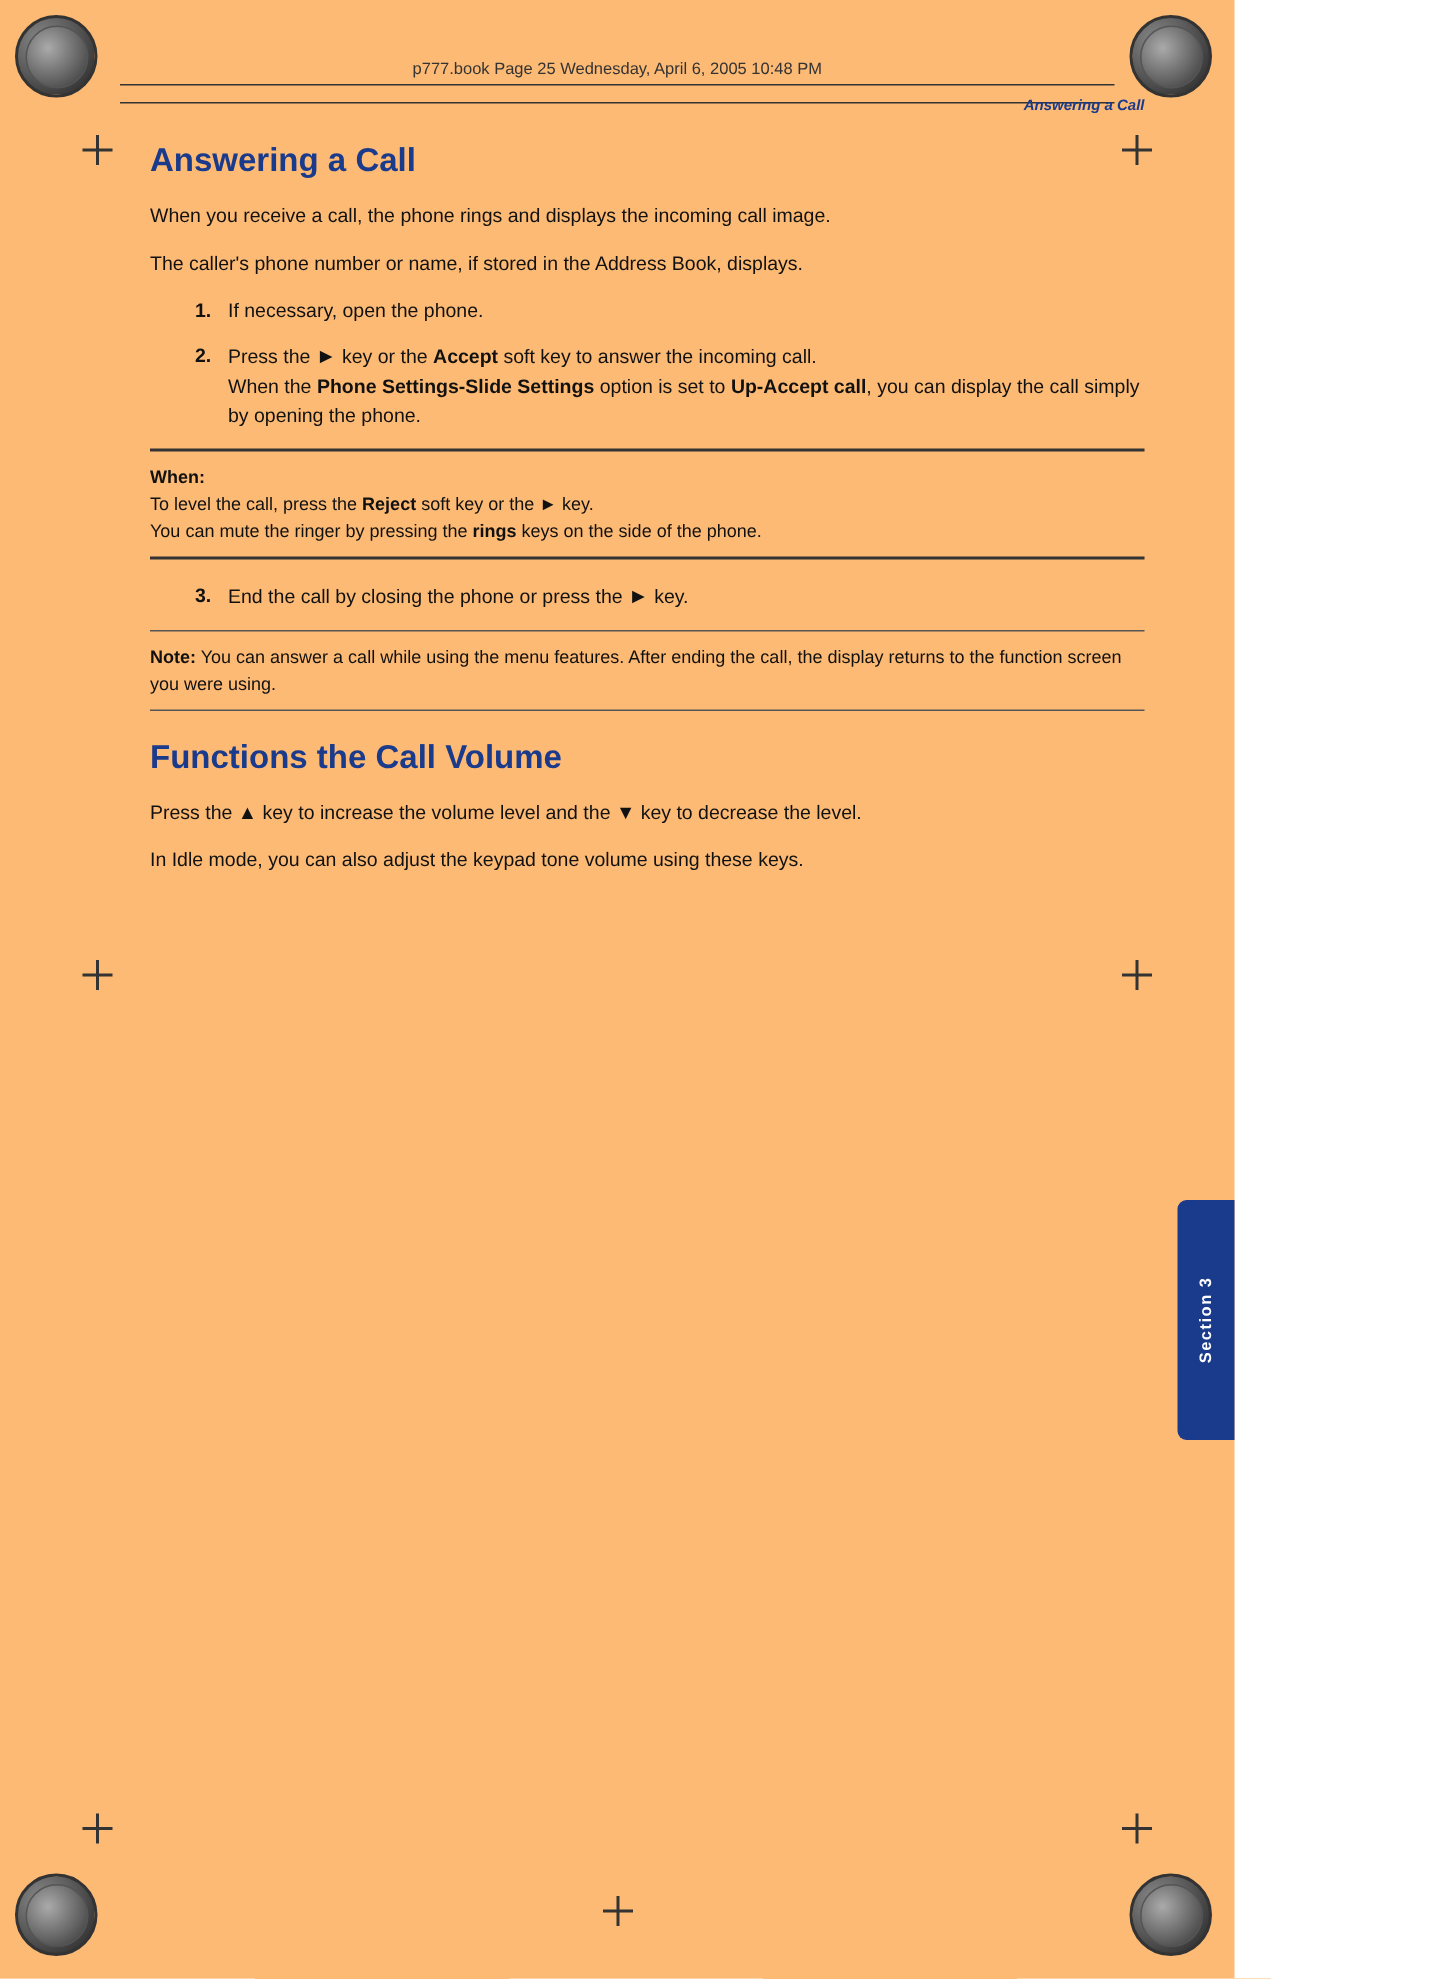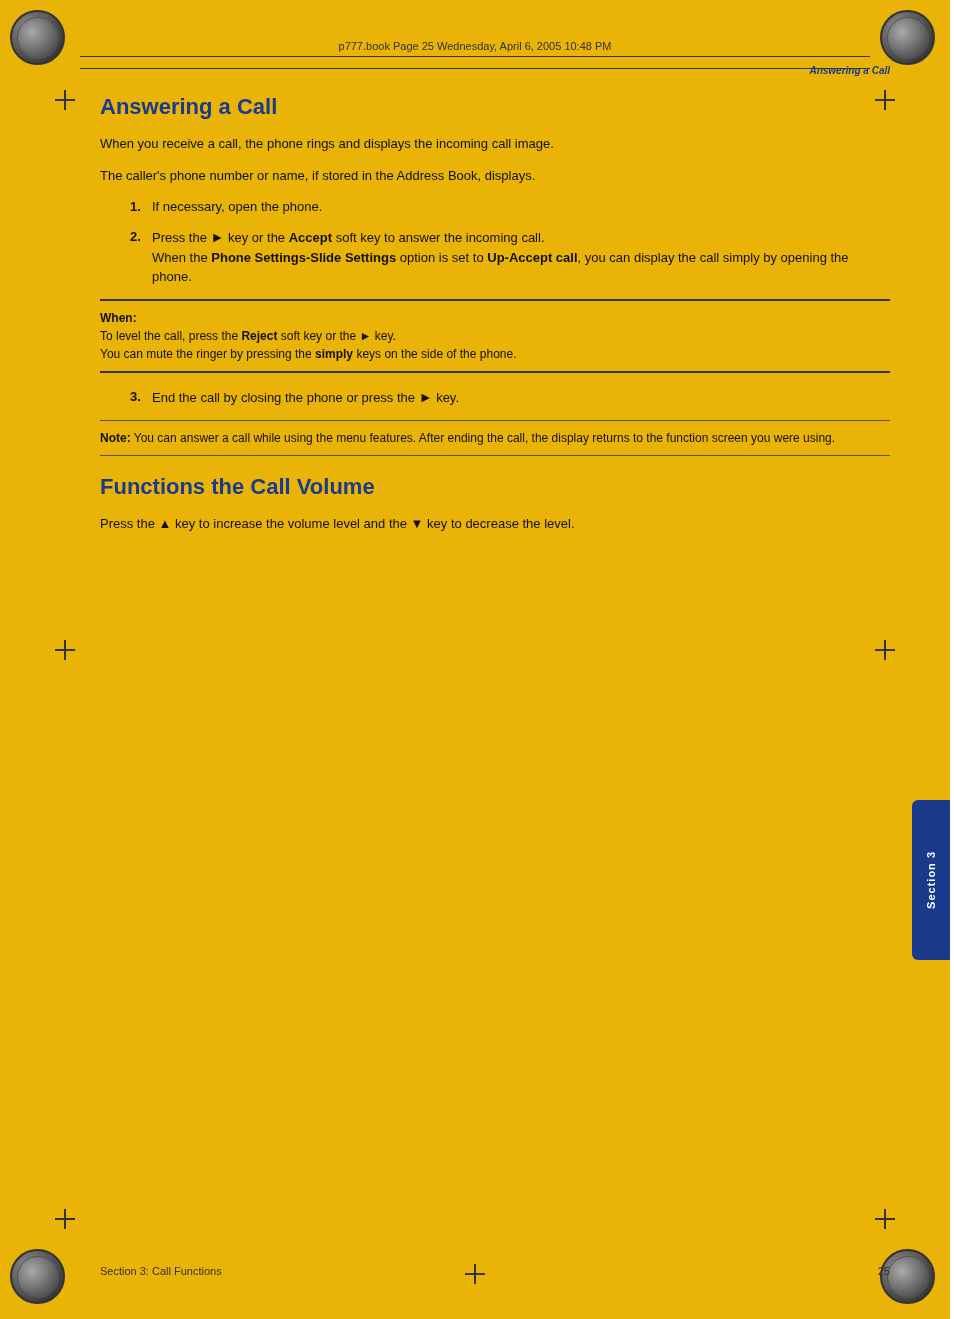"p777.book Page 25 Wednesday, April" .page-container { background: #eab308 -> #fdba74; width: 950px -> 823px }
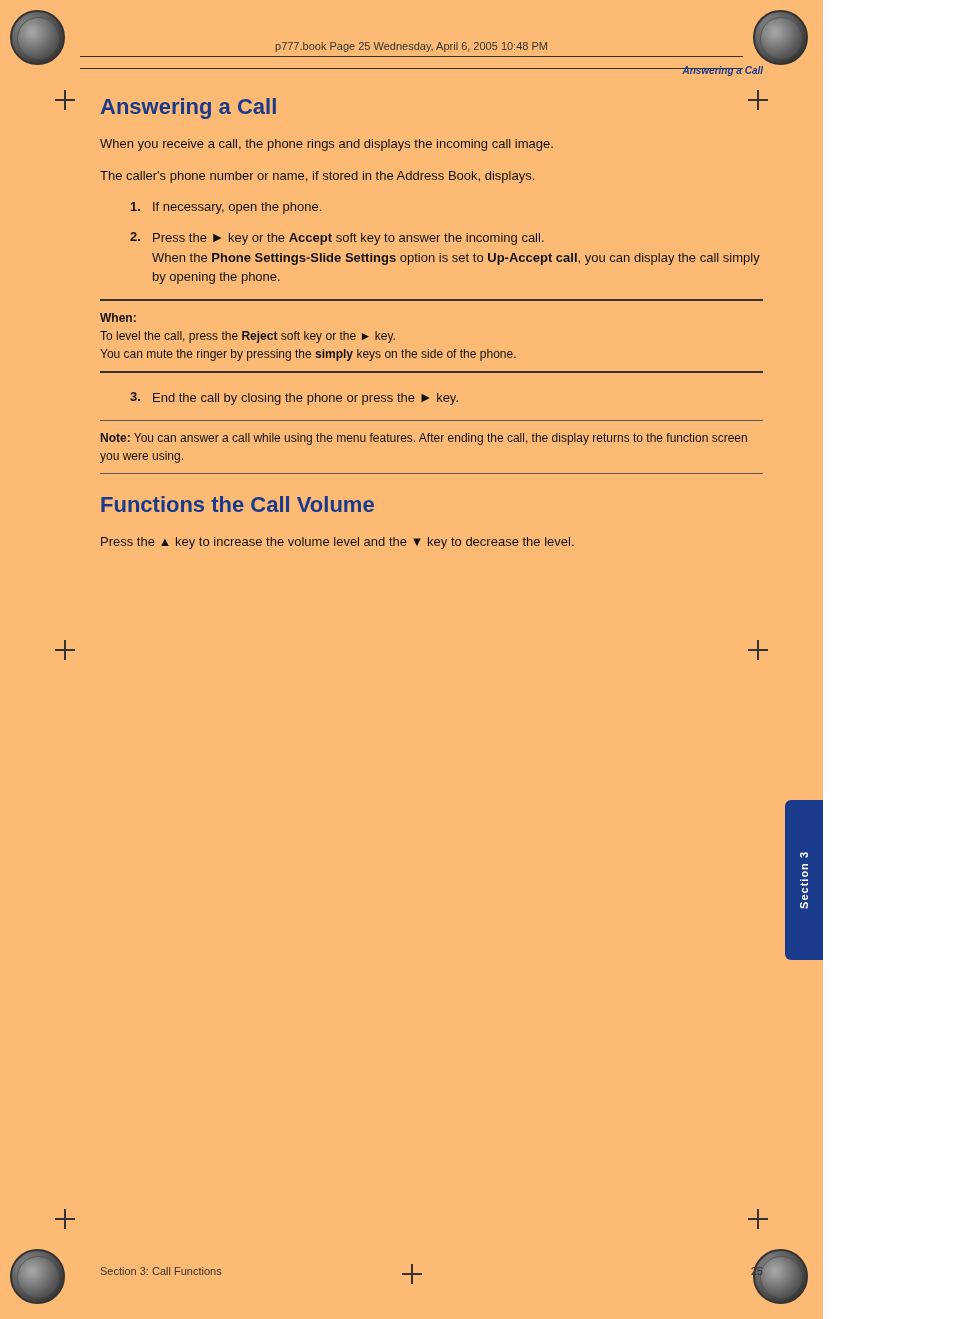"simply" span.bold-text { text: simply -> rings }
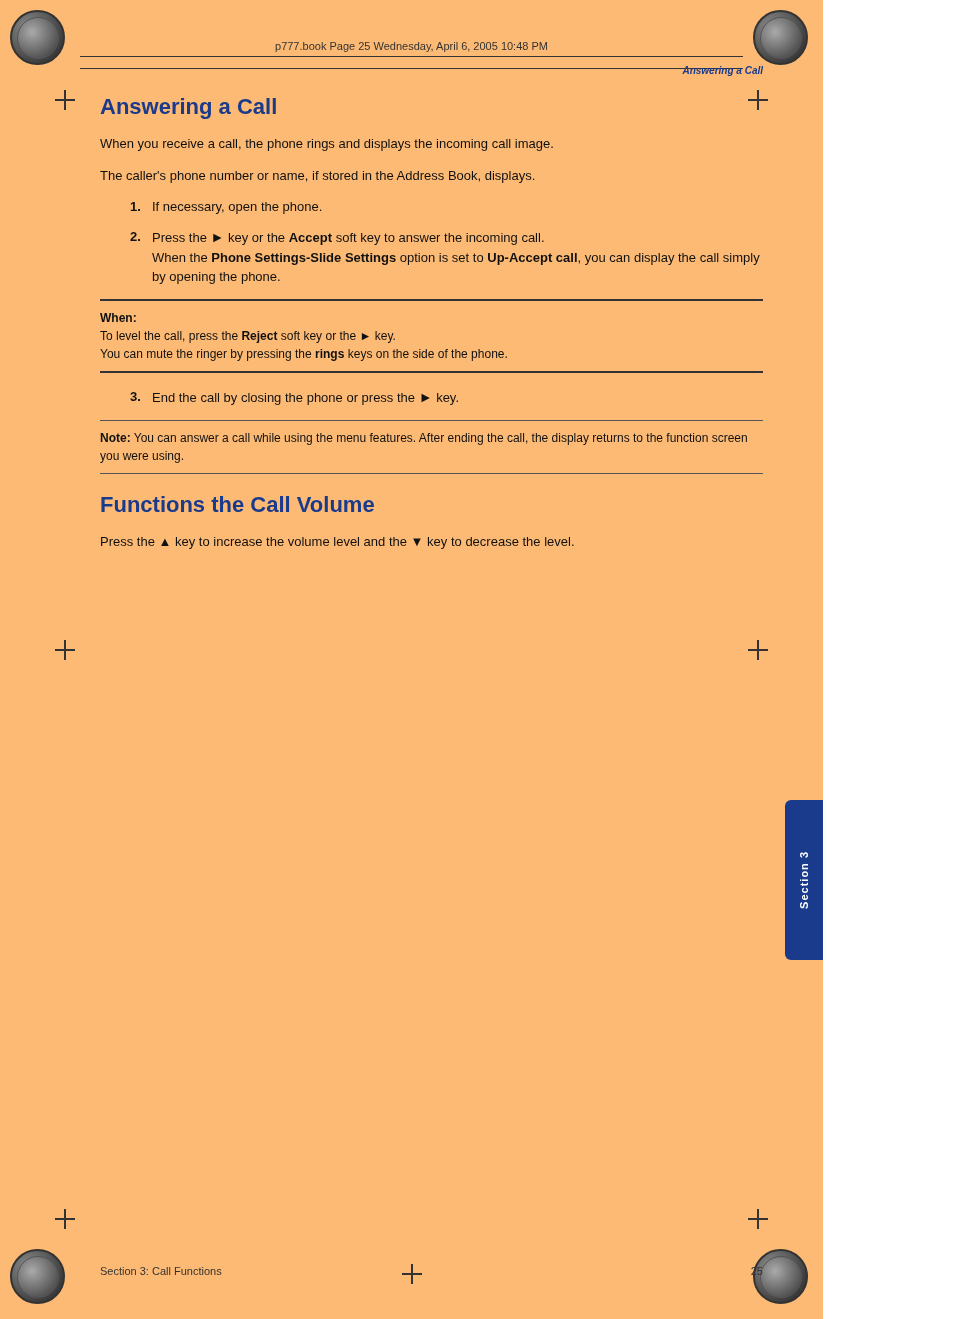"In Idle mode, you can" div.body-text { html: none -> <div>In Idle mode, you can also adjust the keypad tone volume using these keys.</div> }
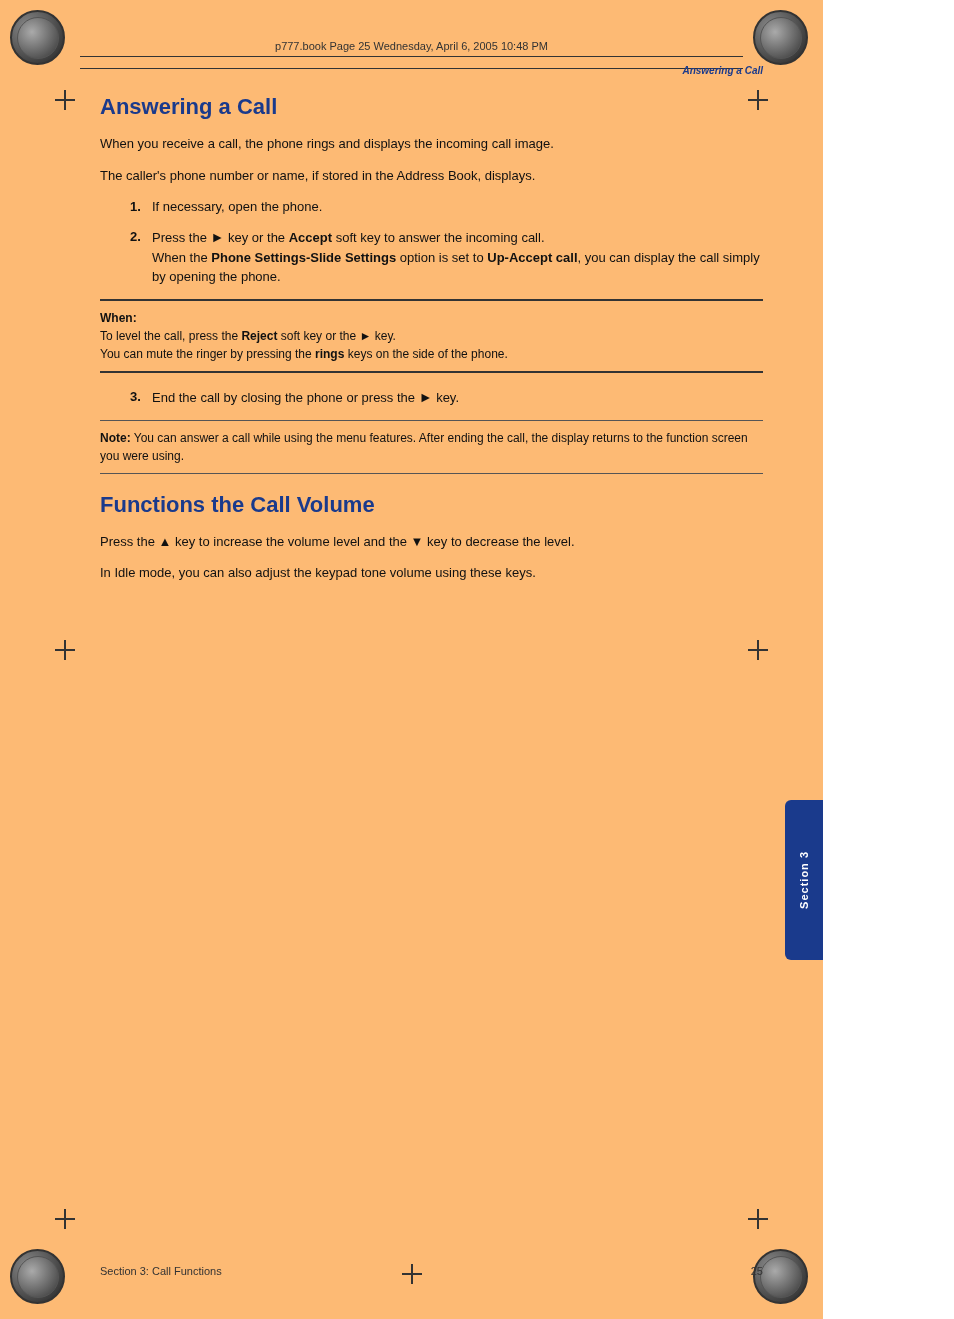"Section 3: Call Functions" div.footer { html: <div> <span>Section 3: Call Functions</span> <span>25</span> </div> -> none }
